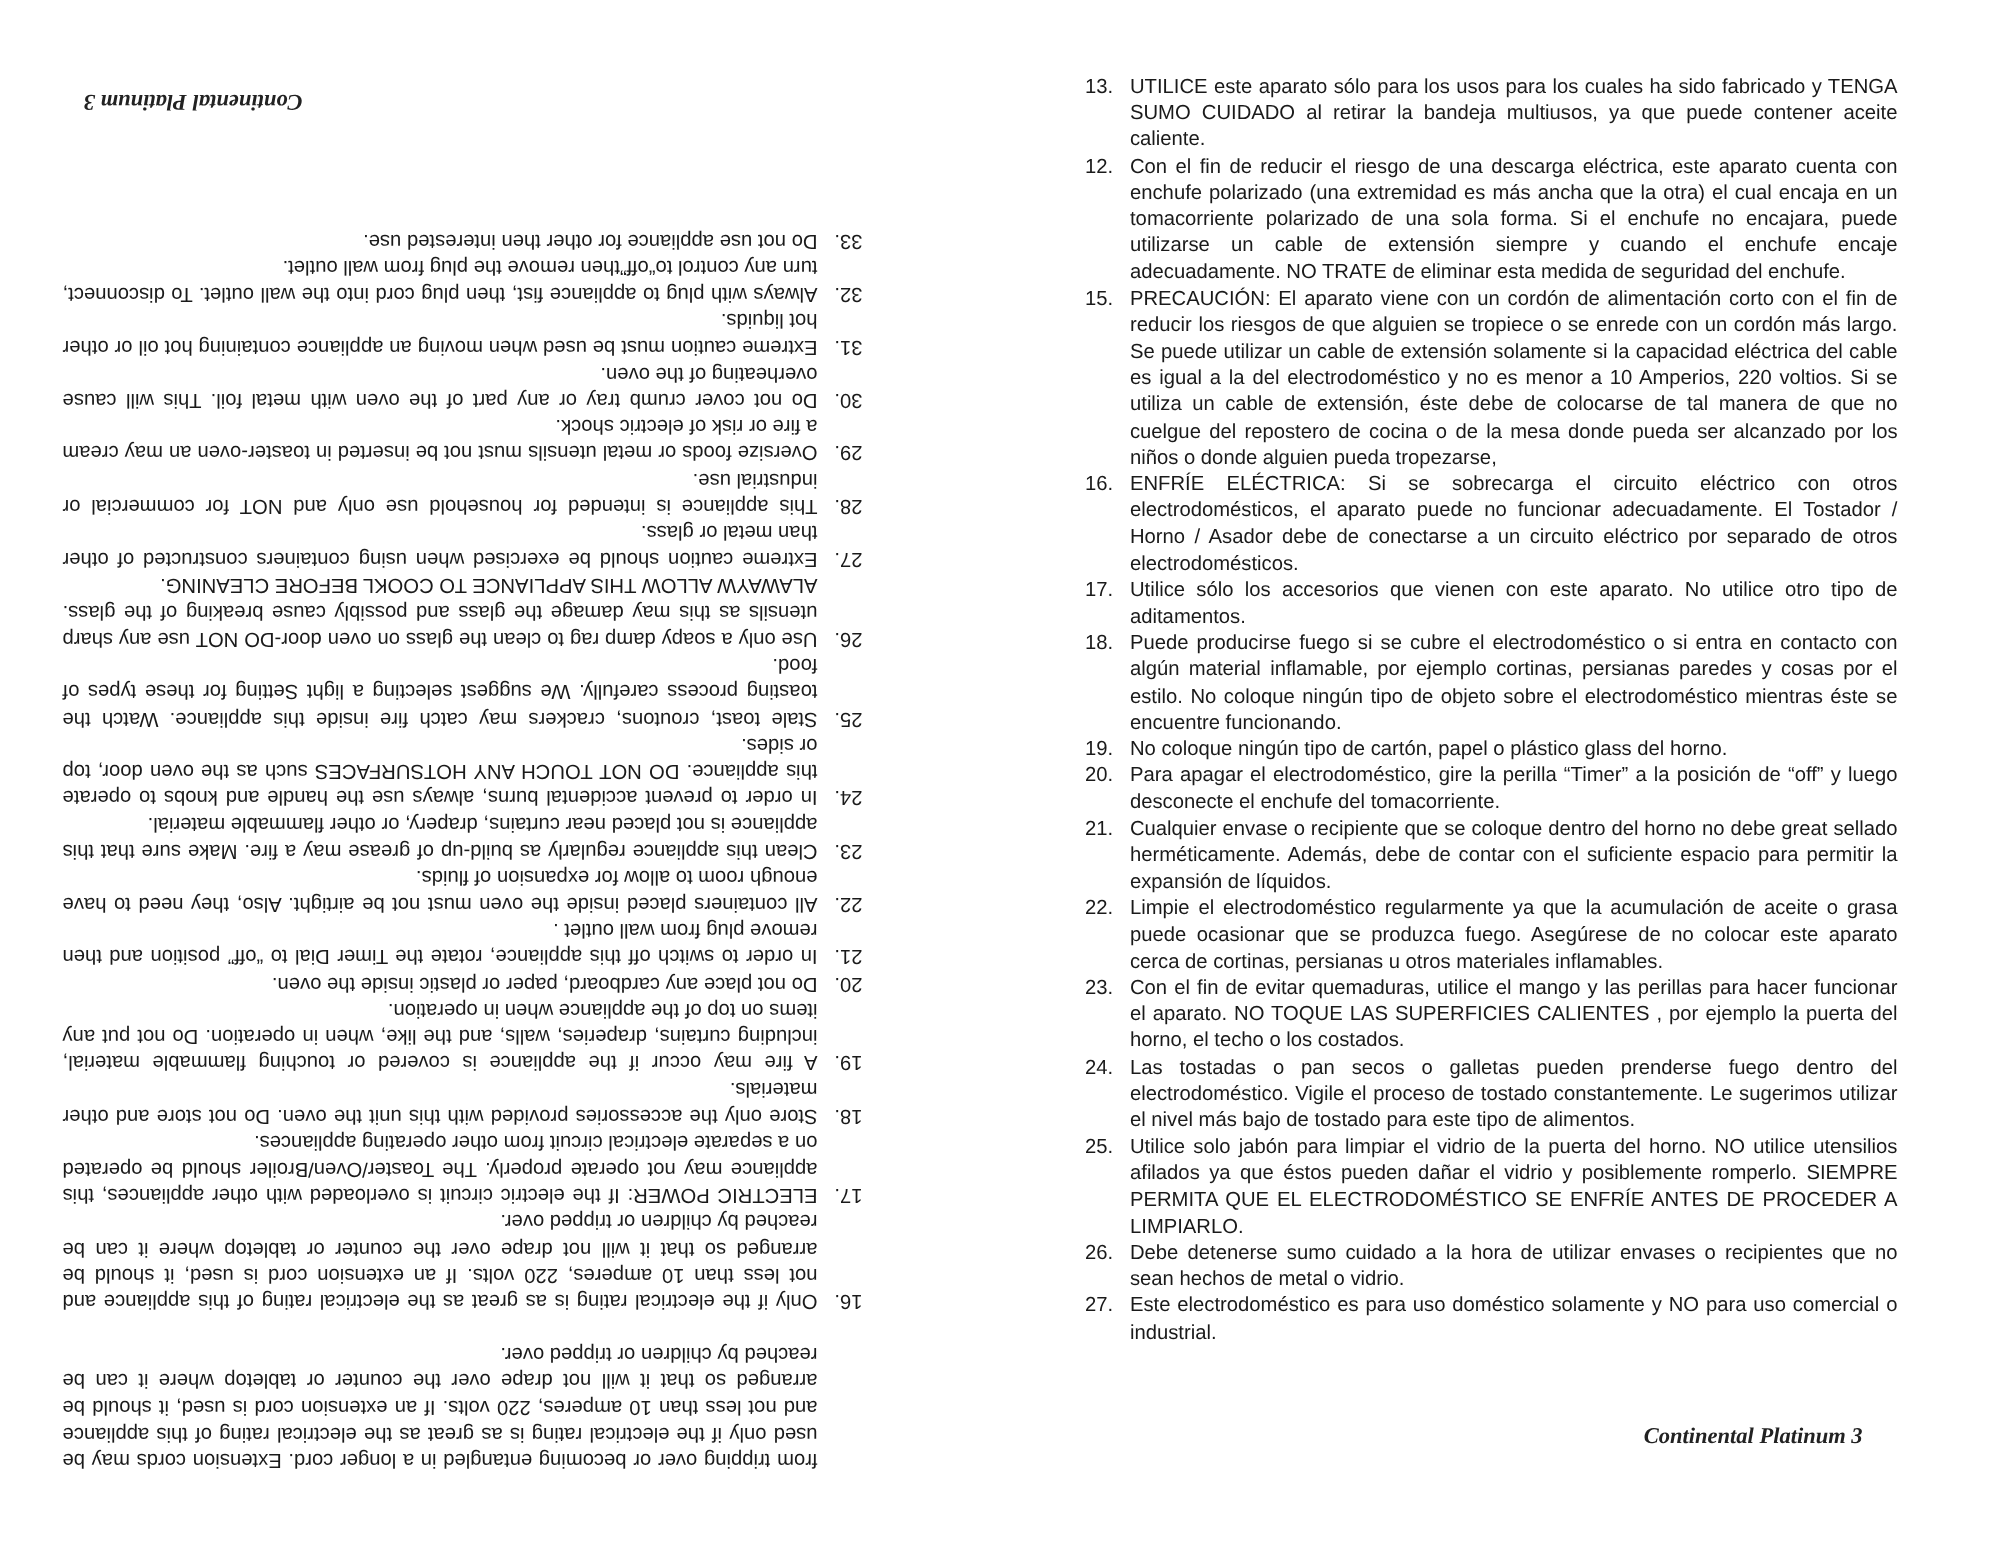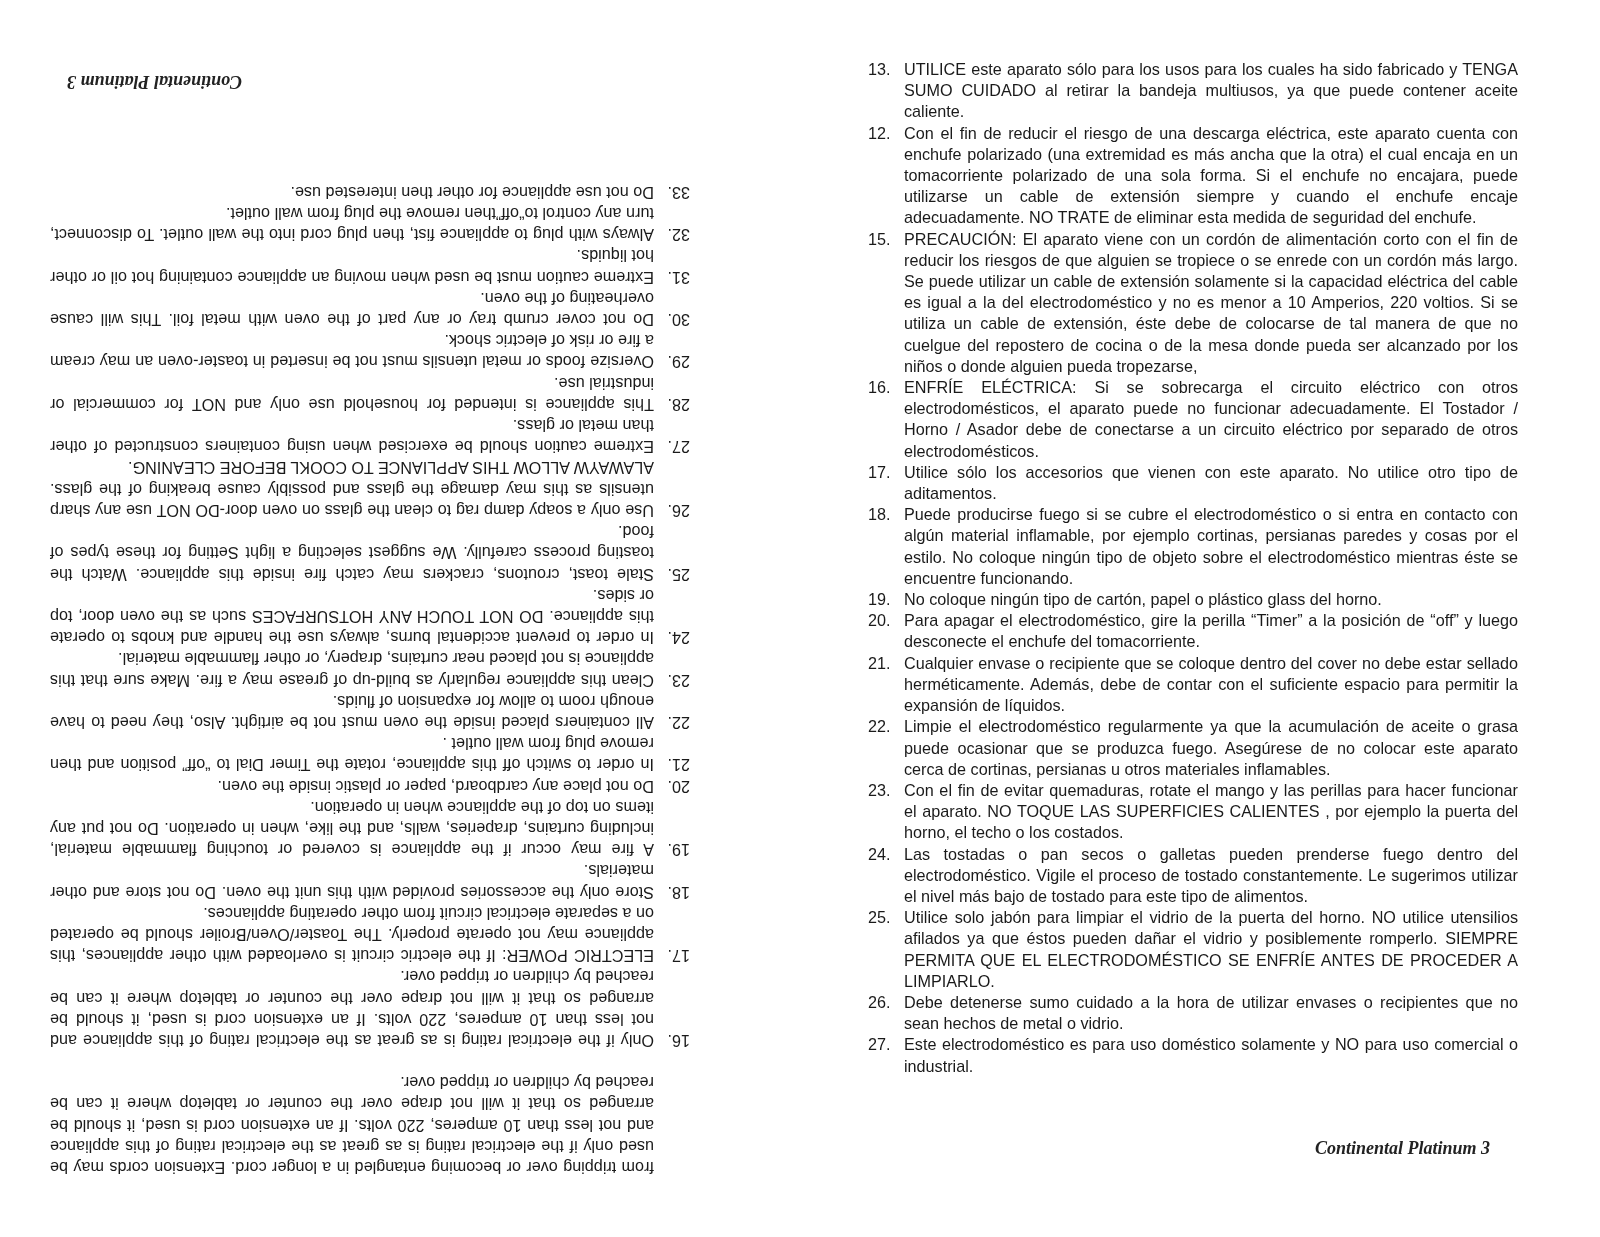"Cualquier envase o recipiente que" span.txt { text: cover no debe estar -> horno no debe great }
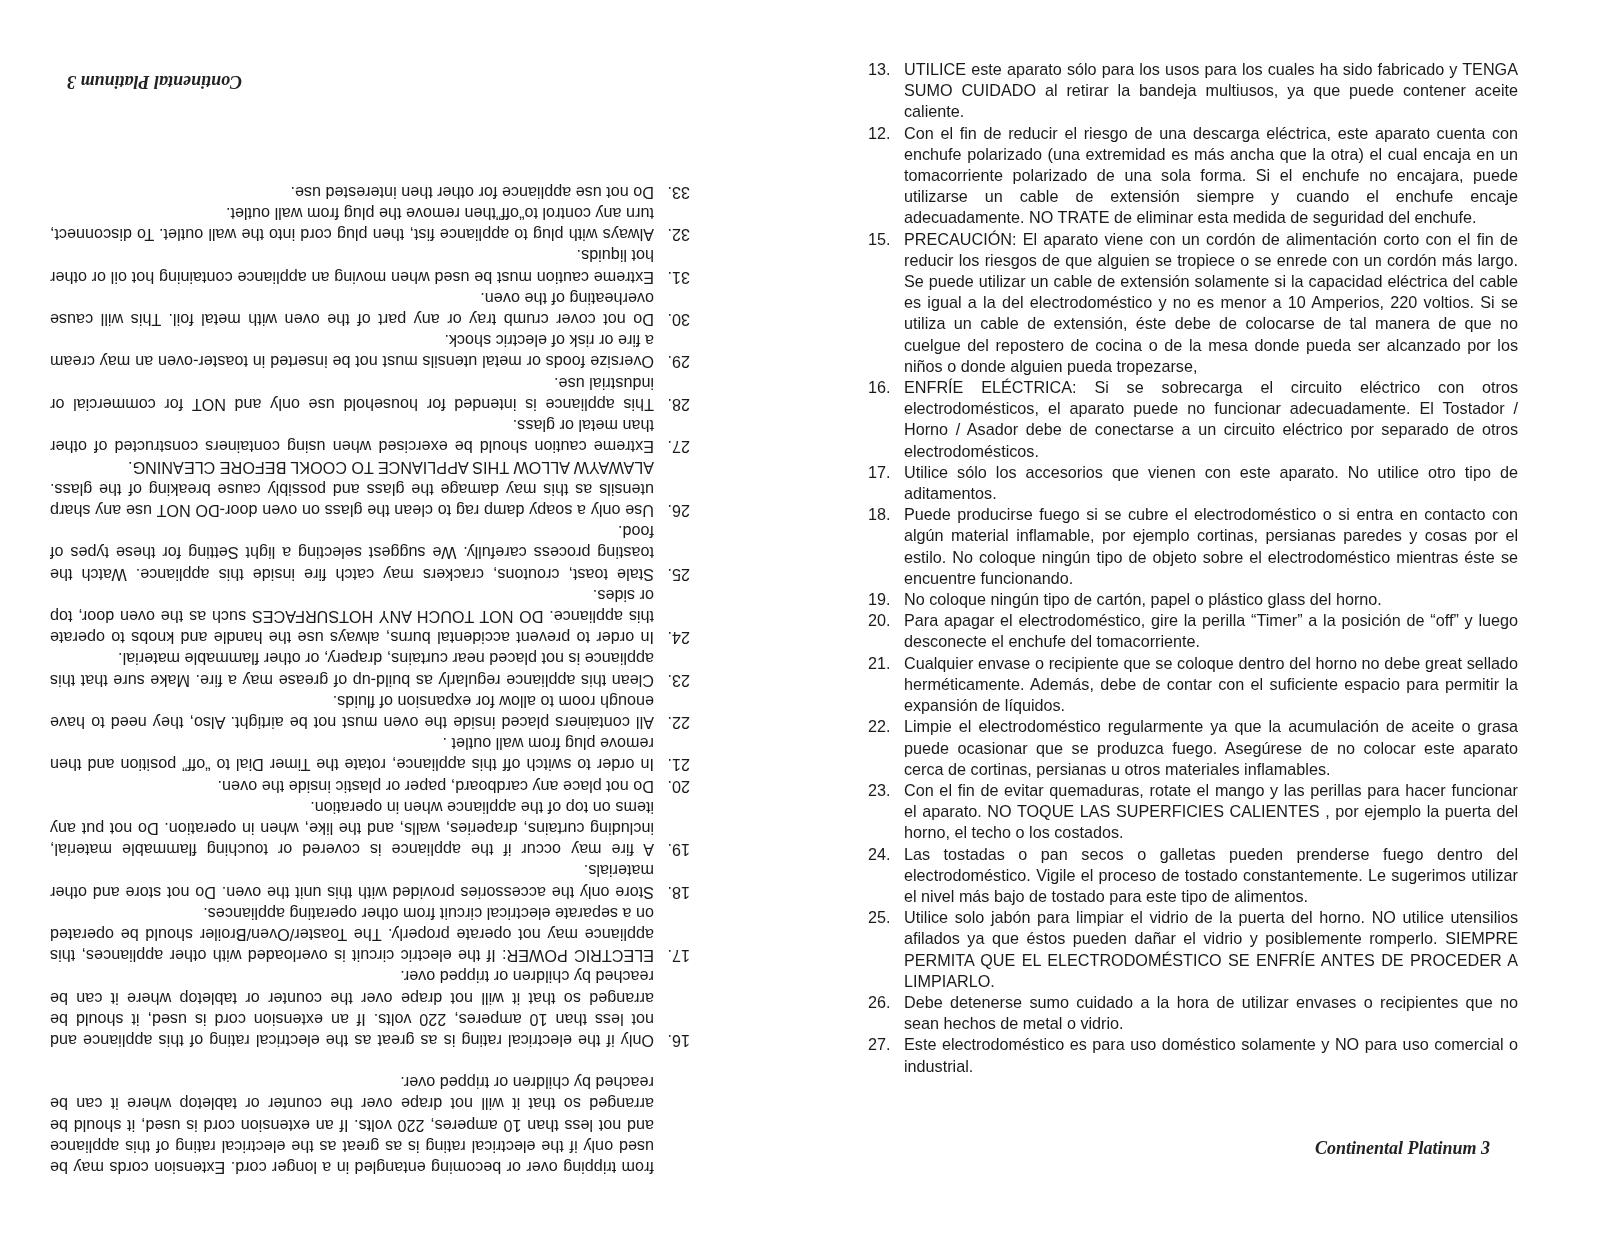"Con el fin de evitar" span.txt { text: rotate -> utilice }
